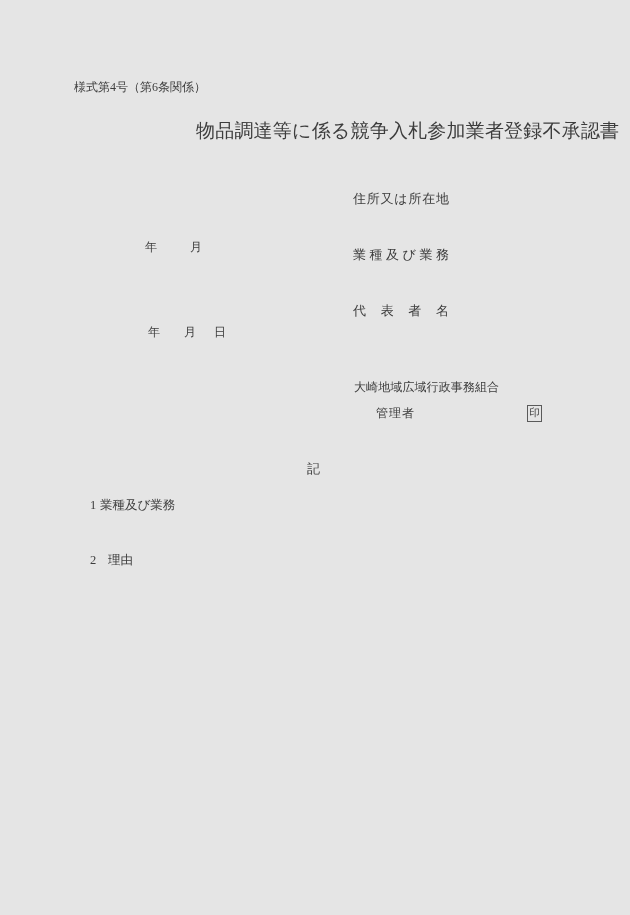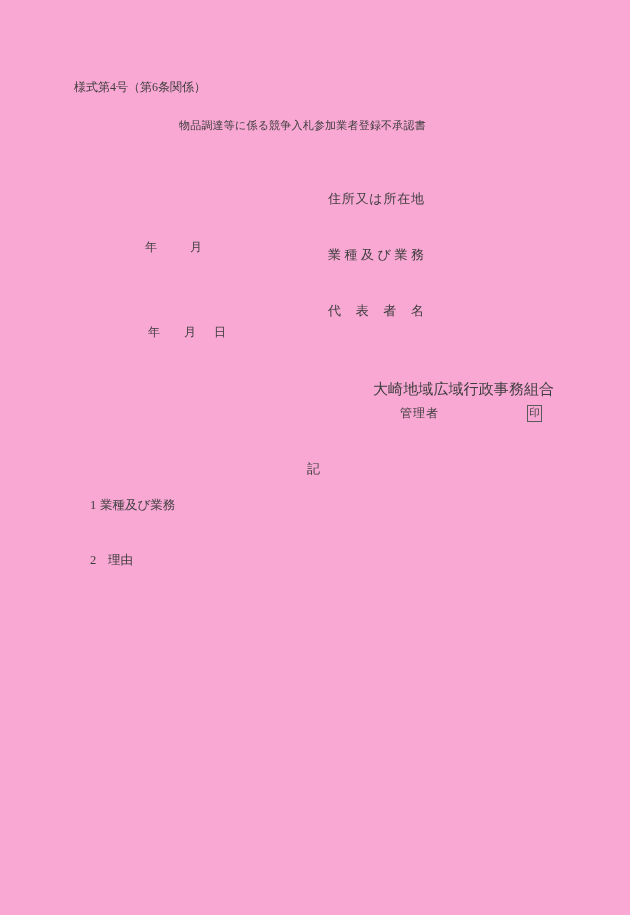"様式第4号（第6条関係）" .page { background: #f9a8d4 -> #e5e5e5 }
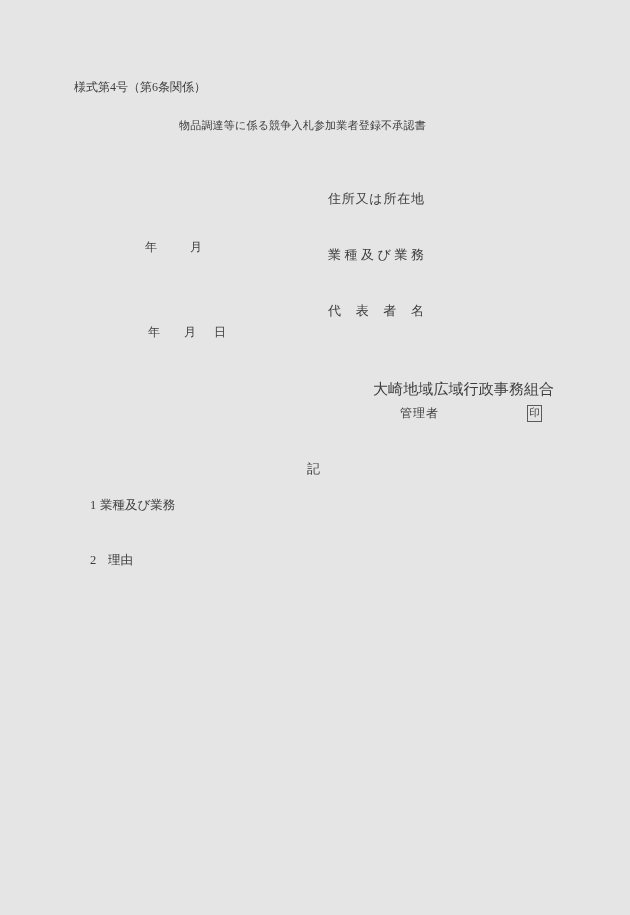"物品調達等に係る競争入札参加業者登録不承認書" .doc-title { font-size: 11px -> 19px; left: 179px -> 196px }
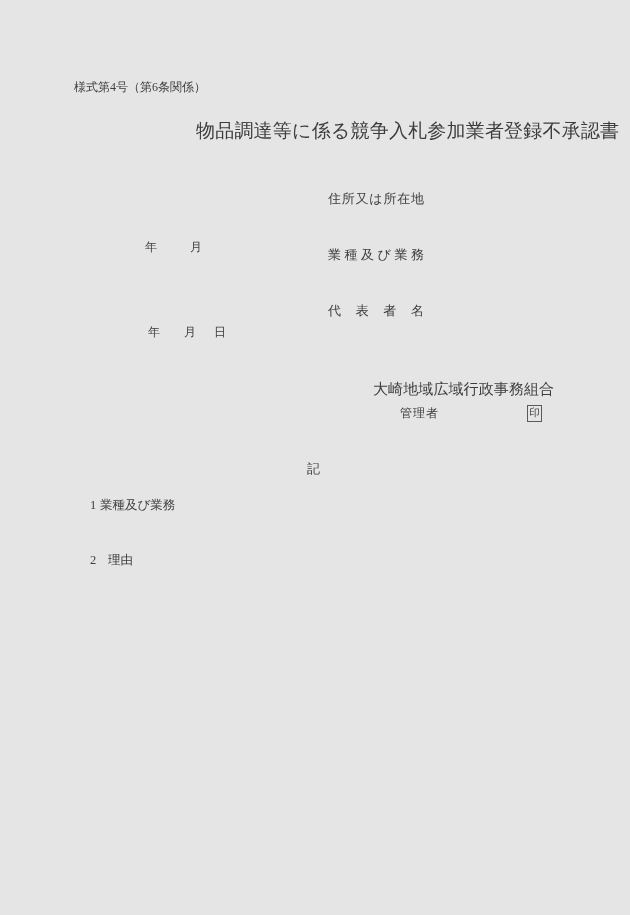"住所又は所在地" .recipient { left: 328px -> 353px }
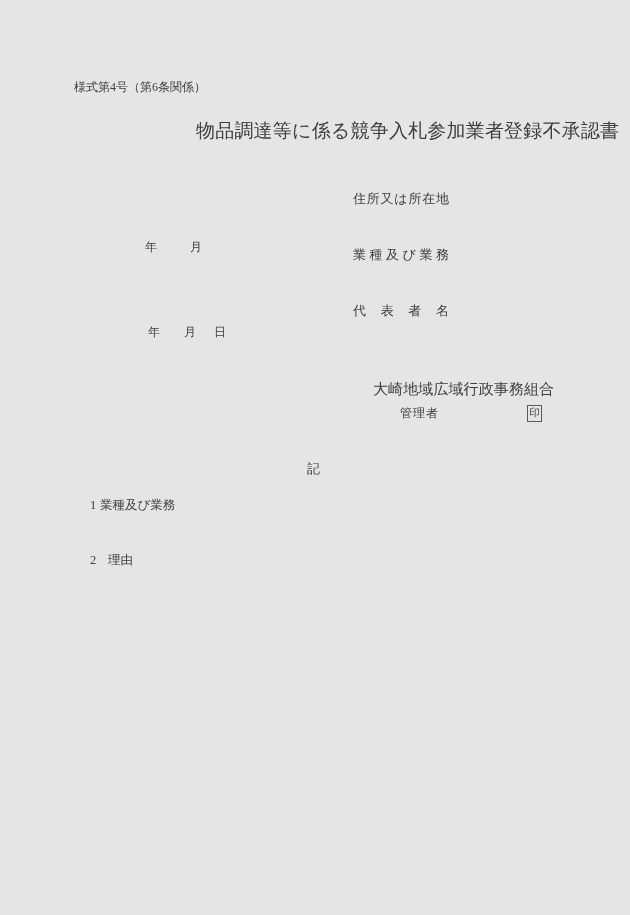"大崎地域広域行政事務組合" .issuer-org { font-size: 15px -> 12px; left: 373px -> 354px }
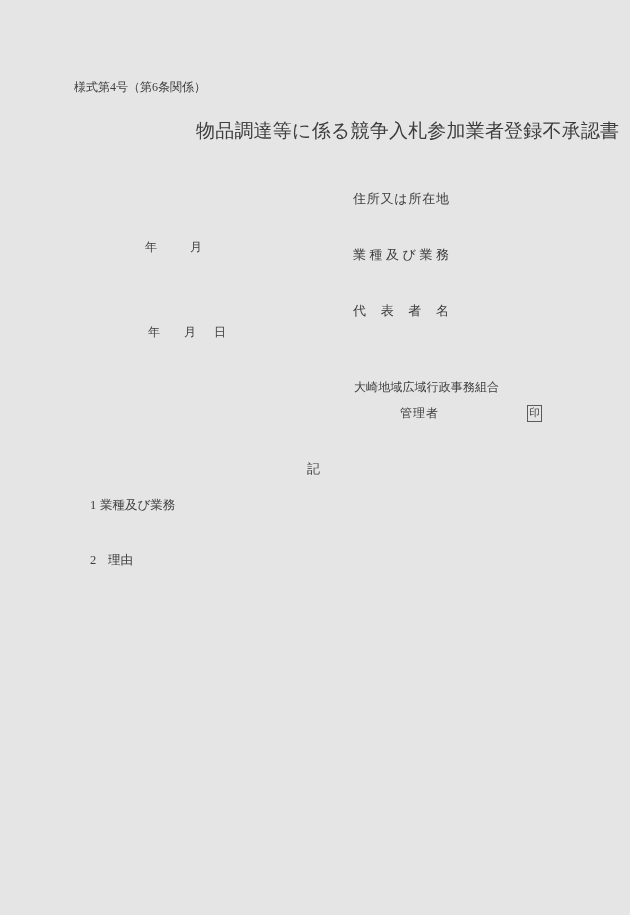"管理者" .issuer-role { margin-left: 24px -> none }
